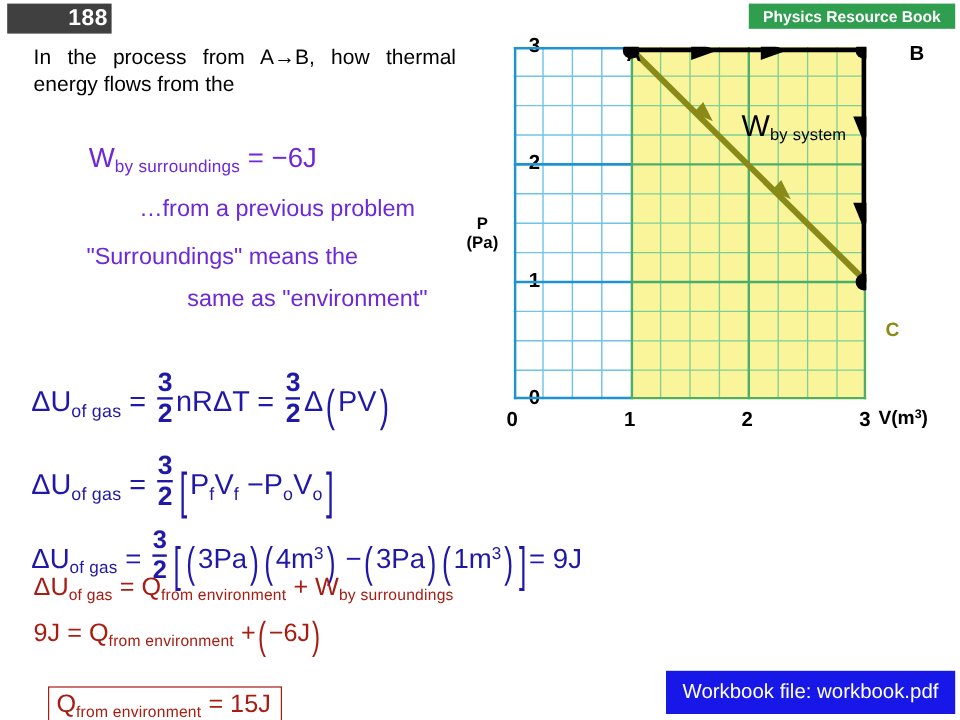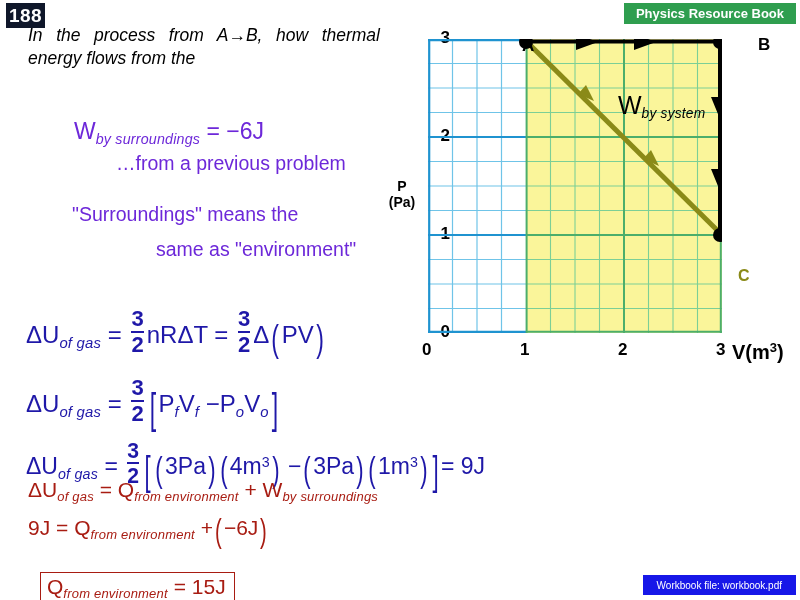"188" #page-badge { background: #0f172a -> #404040; padding-left: none -> 48px }
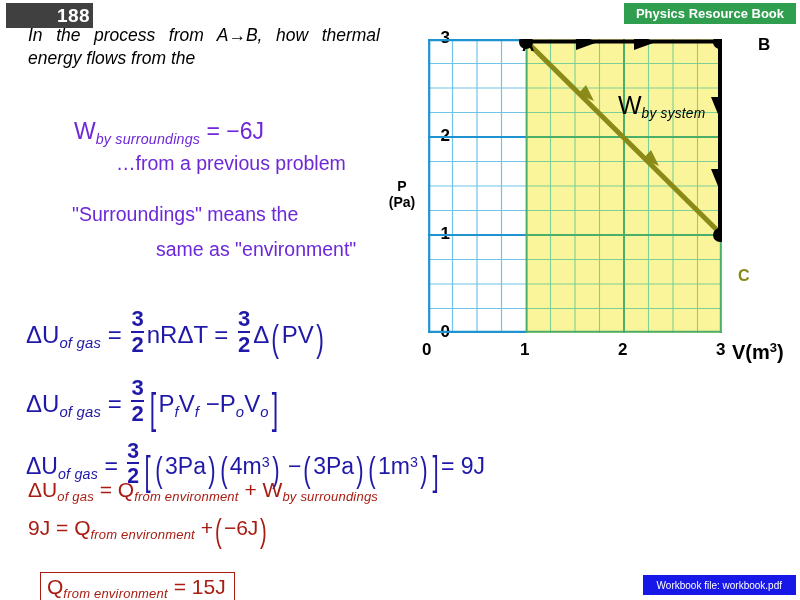"In the process from A→B," #question { font-style: italic -> none; top: 24px -> 36px }
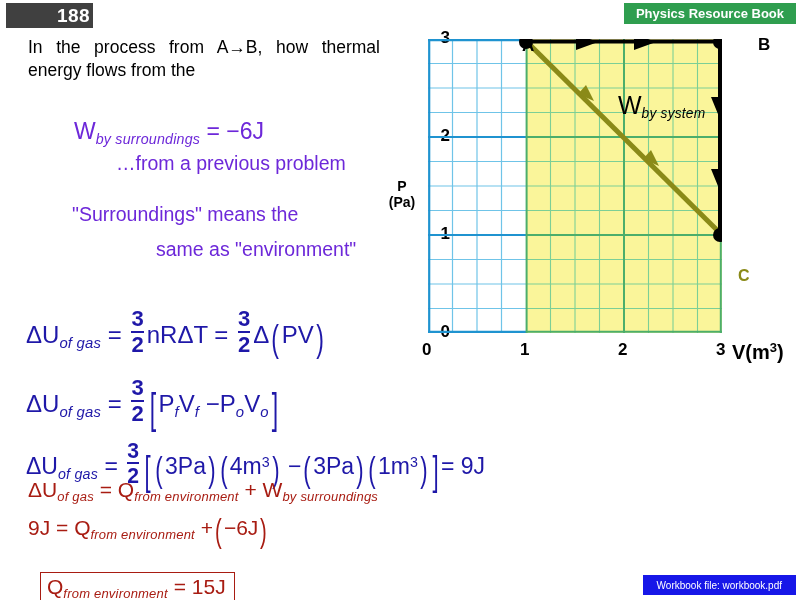"by system" .sub { font-style: italic -> none }
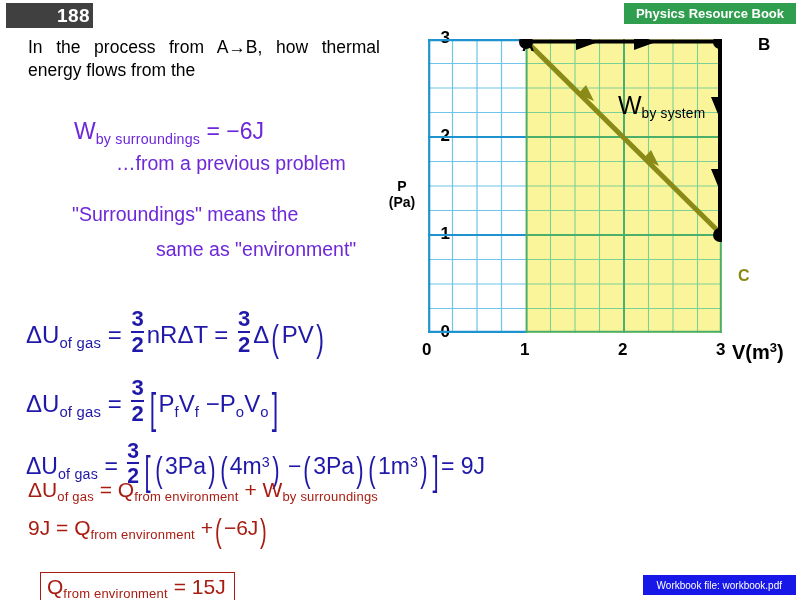"…from a previous problem" #from-prev { top: 152px -> 163px }
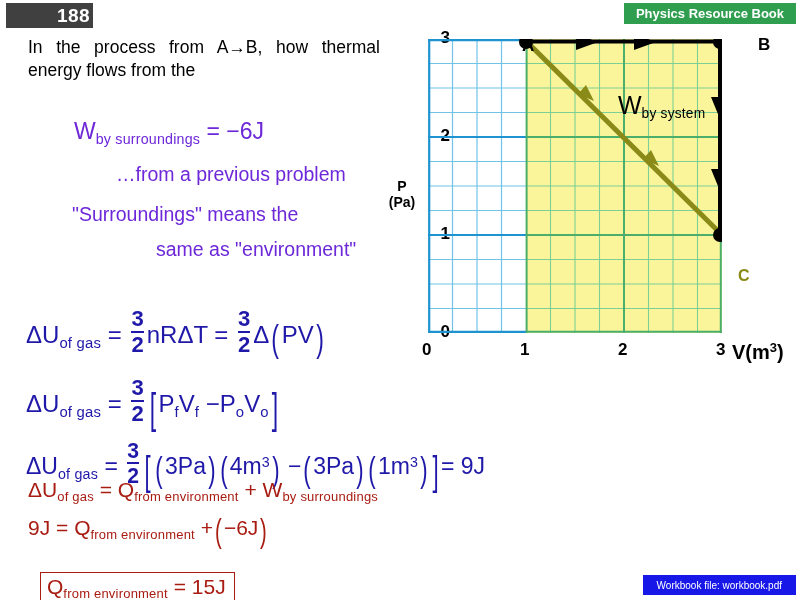"V(m3)" #axis-x-label { font-size: 20px -> 16px }
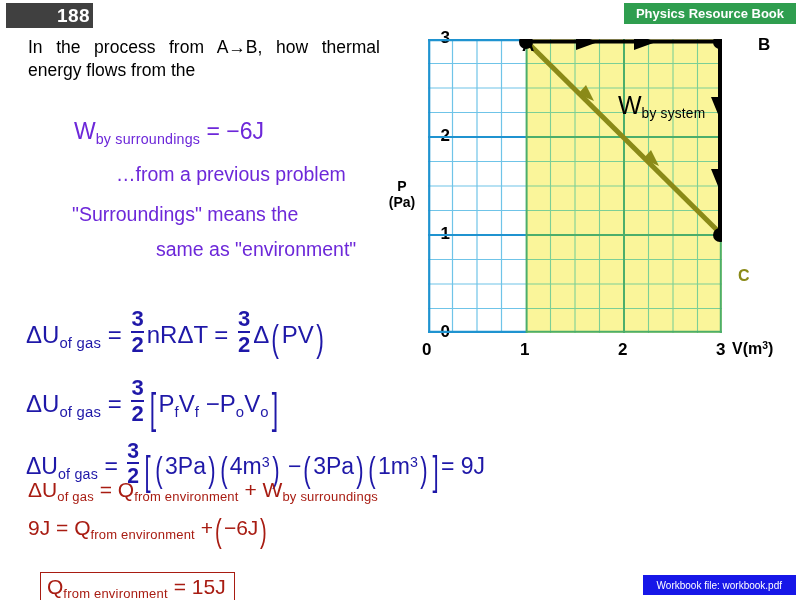"Workbook file: workbook.pdf" #workbook-banner { font-size: 10px -> 17px; height: 20px -> 36px }
